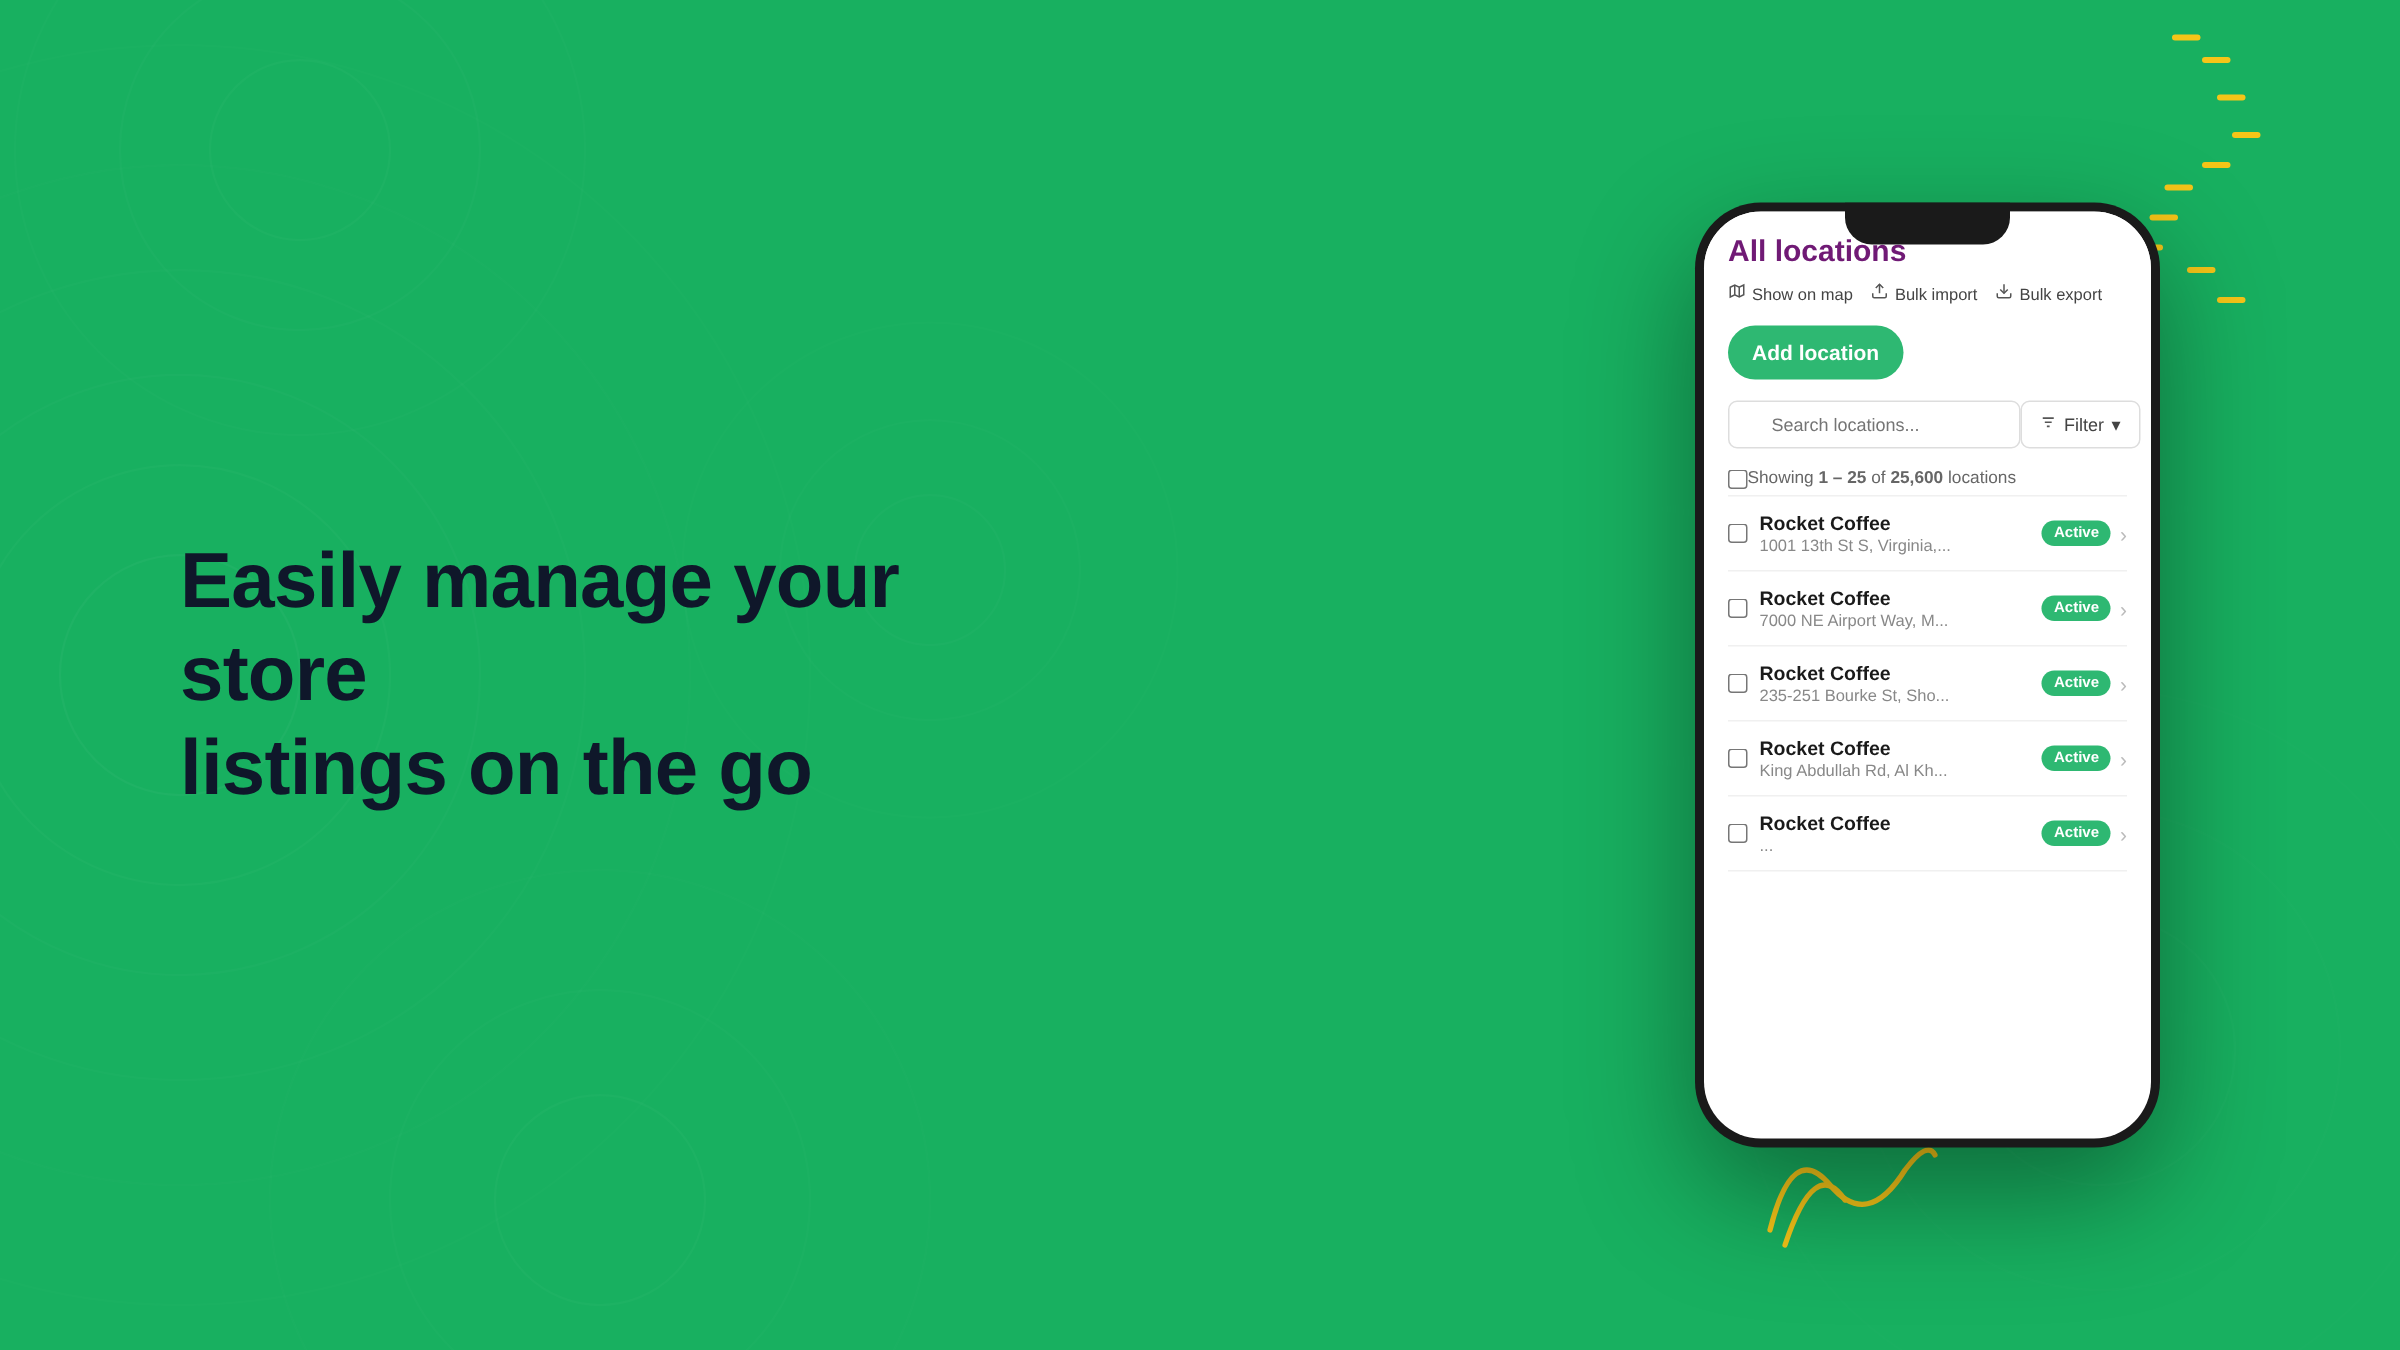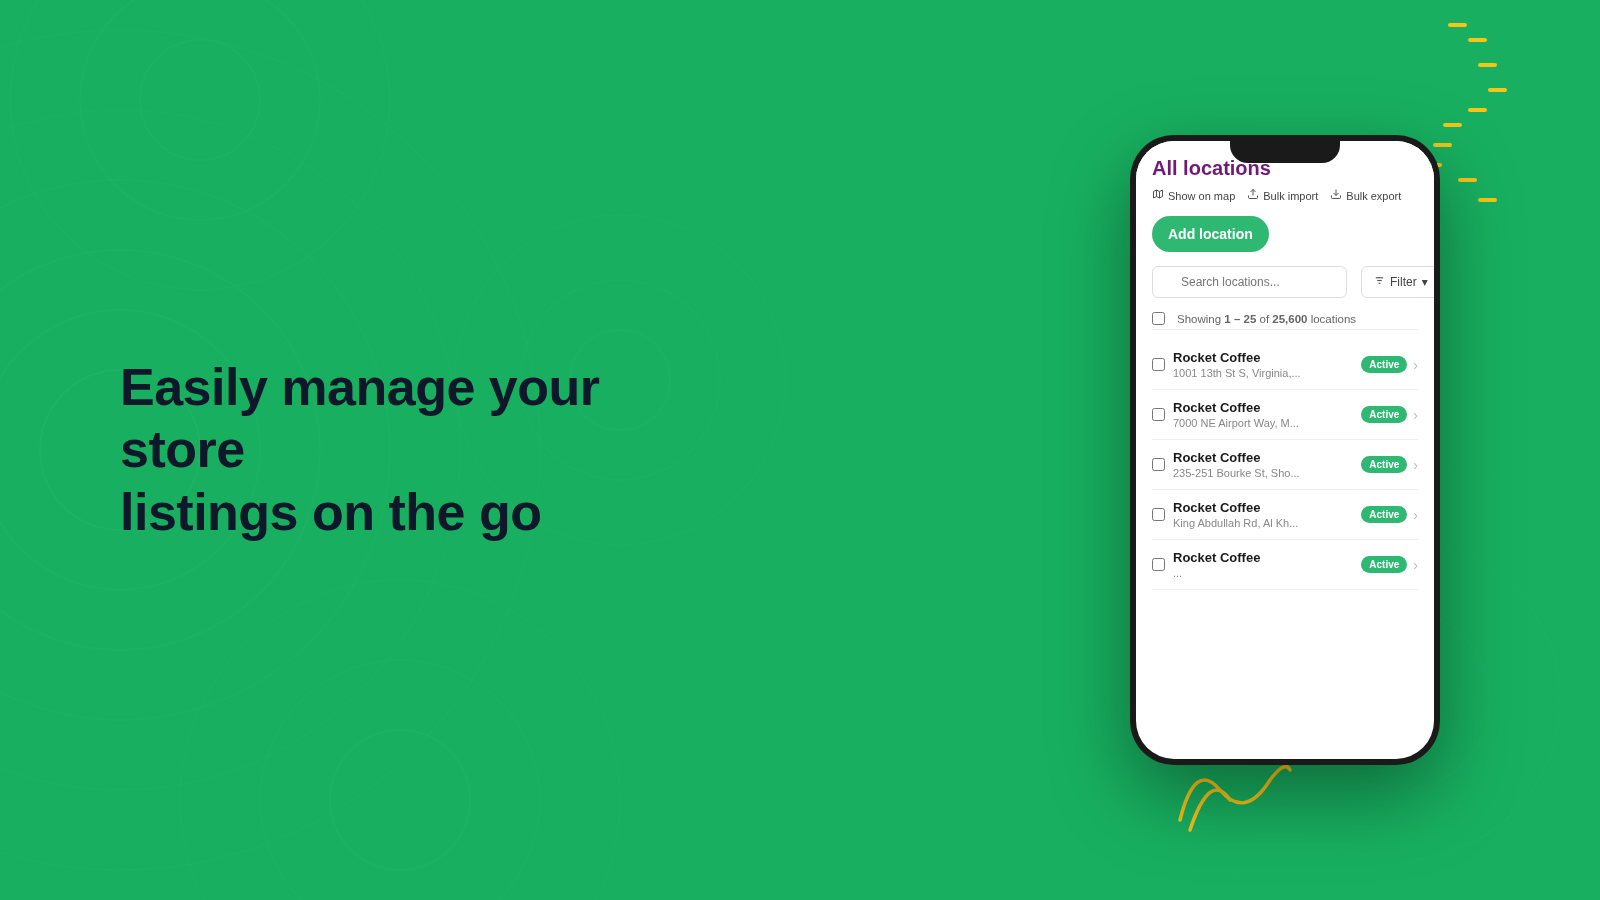"Search locations..." .search-filter-row { gap: 14px -> 0 }
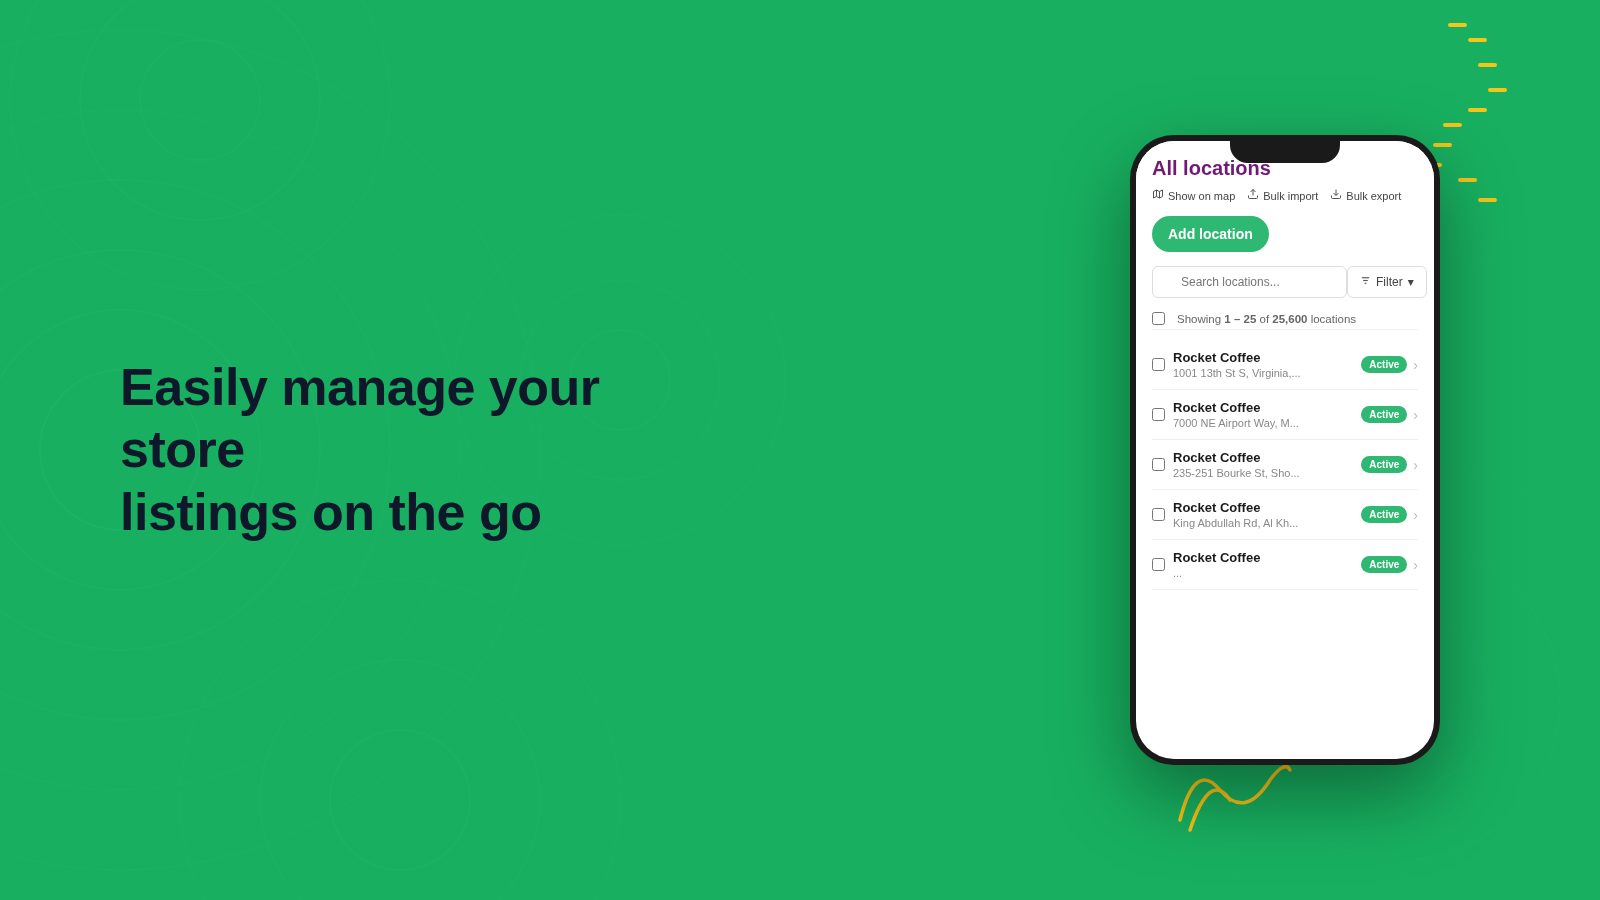"Showing 1 – 25 of" .showing-row { align-items: center -> flex-start; gap: 12px -> 0; margin-bottom: 10px -> none }
